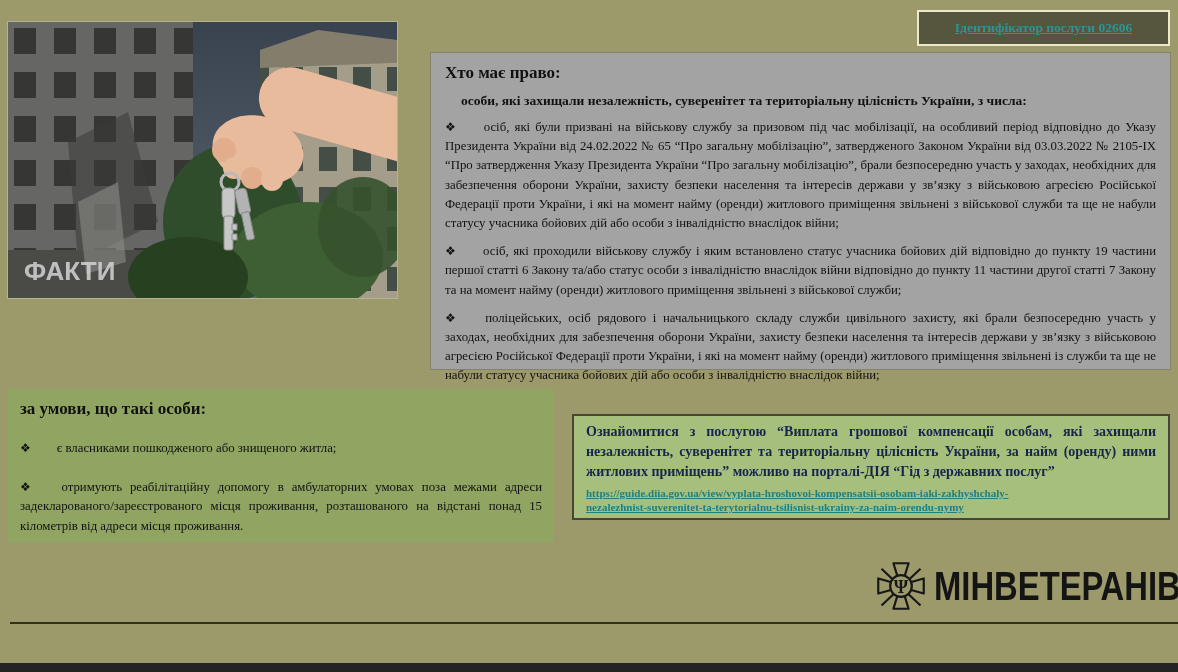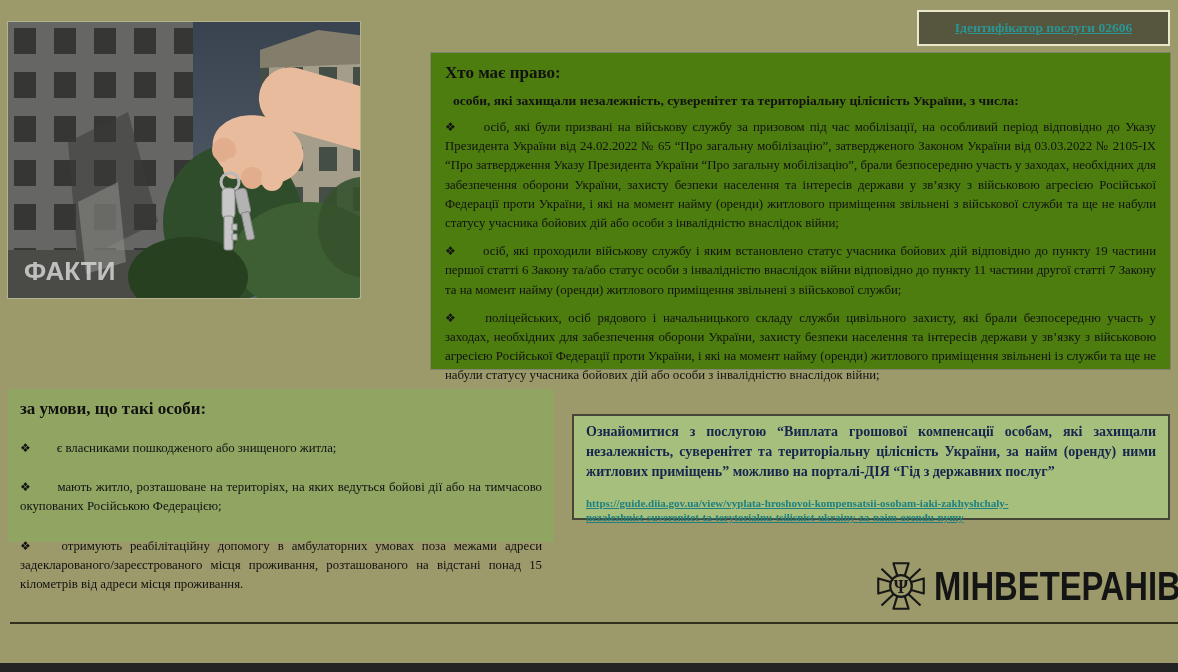"Хто має право:" .main-box { background: #4d7c0f -> #a3a3a3 }
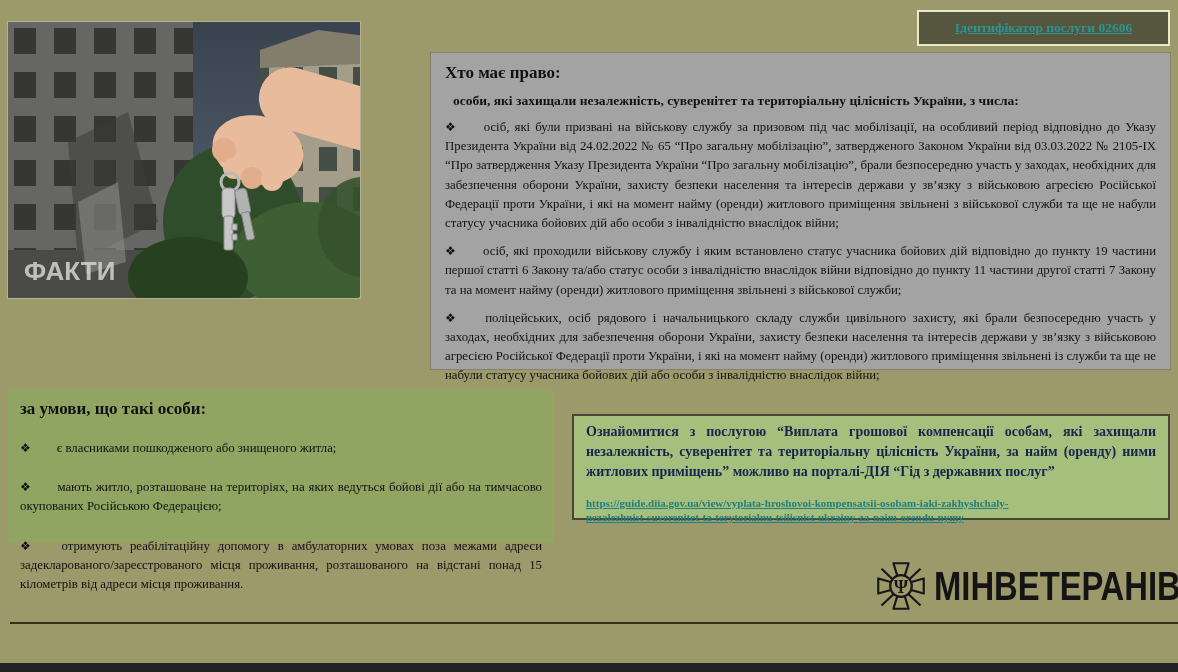"особи, які захищали незалежність," .main-box h2 { margin: 0 0 4px 8px -> 0 0 4px 16px }
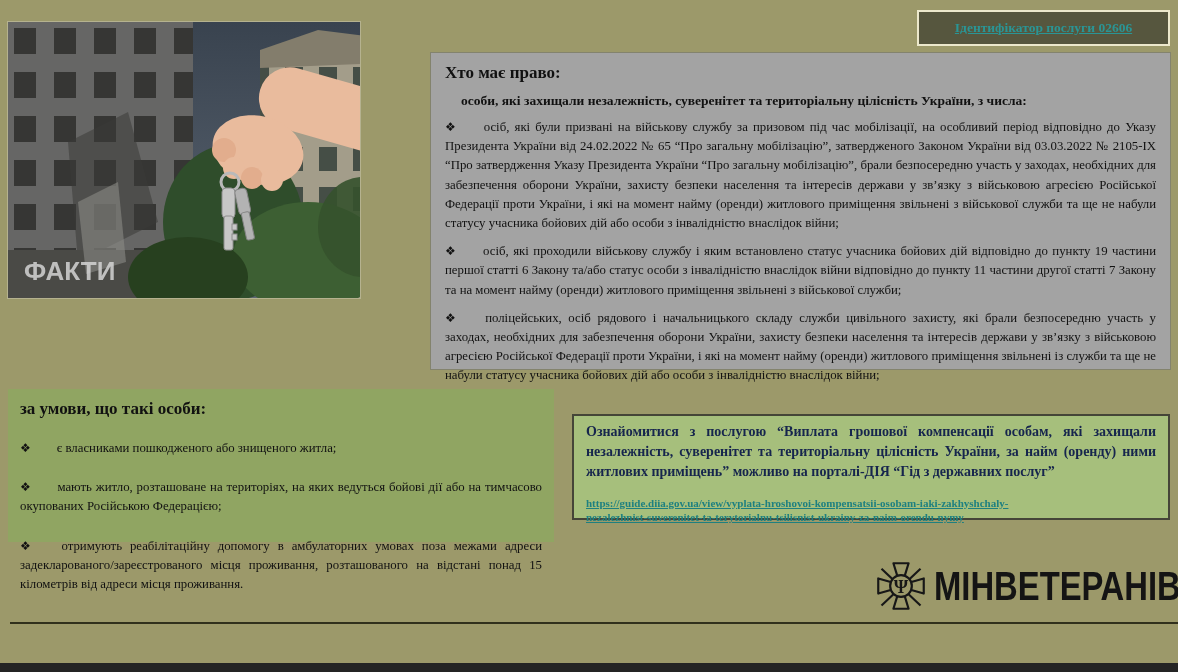"ФАКТИ" .photo { width: 352px -> 389px }
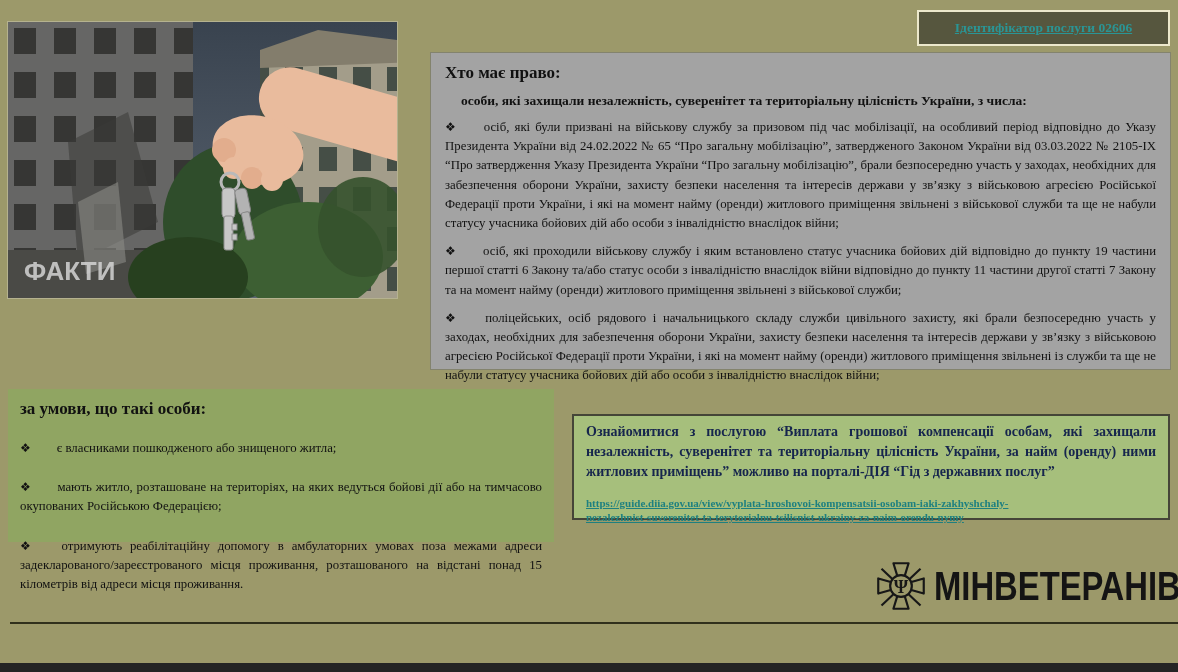"❖ мають житло, розташоване на" p.item { html: <p><span>❖</span><span>мають житло, розташоване на територіях, на яких ведуться бойові дії або на тимчасово окупованих Російською Федерацією;</span></p> -> none }
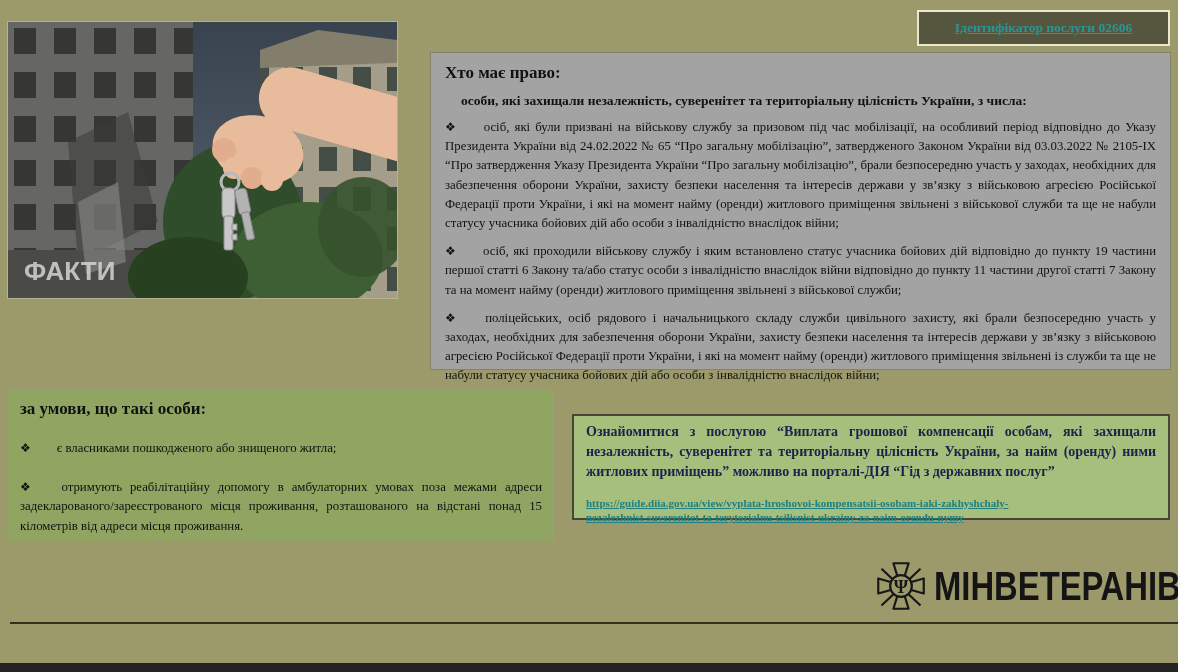"https://guide.diia.gov.ua/view/vyplata-h" .info-box .links { margin-top: 14px -> 4px }
